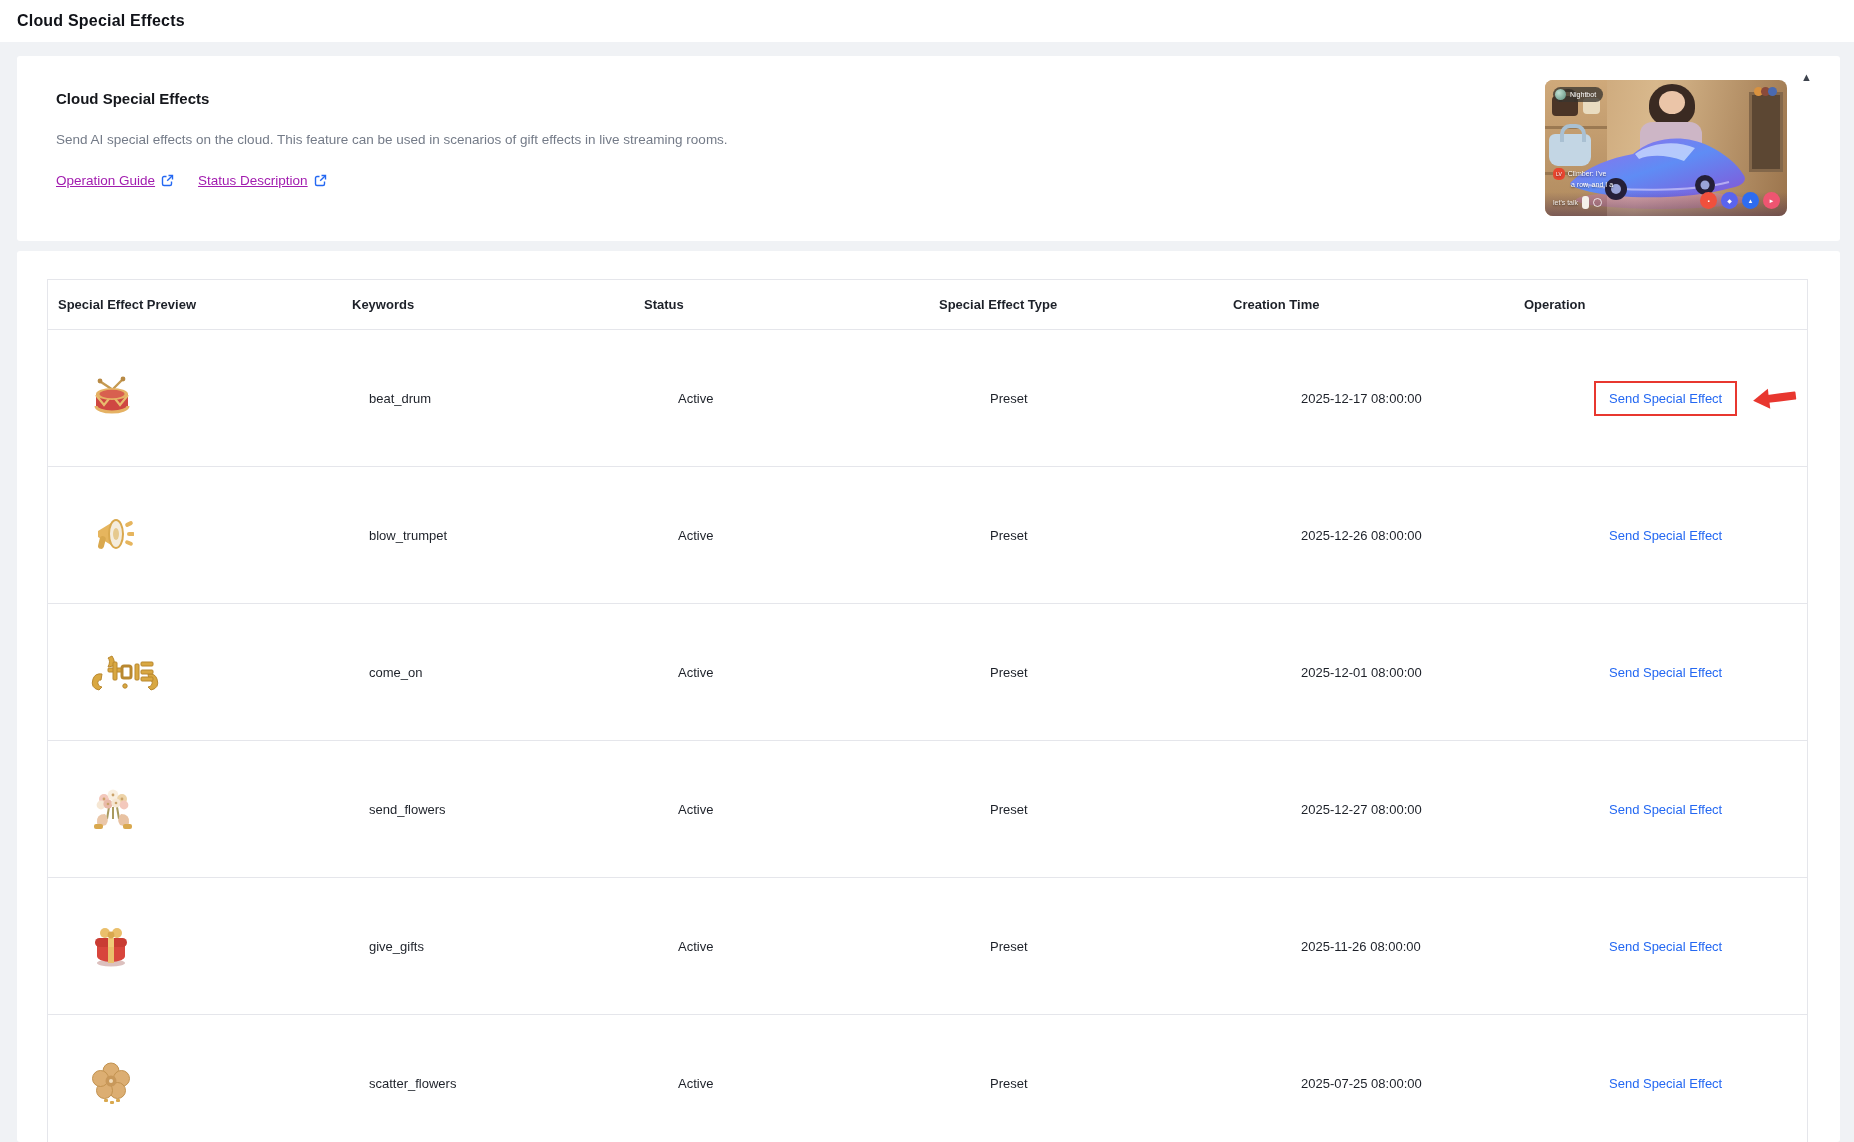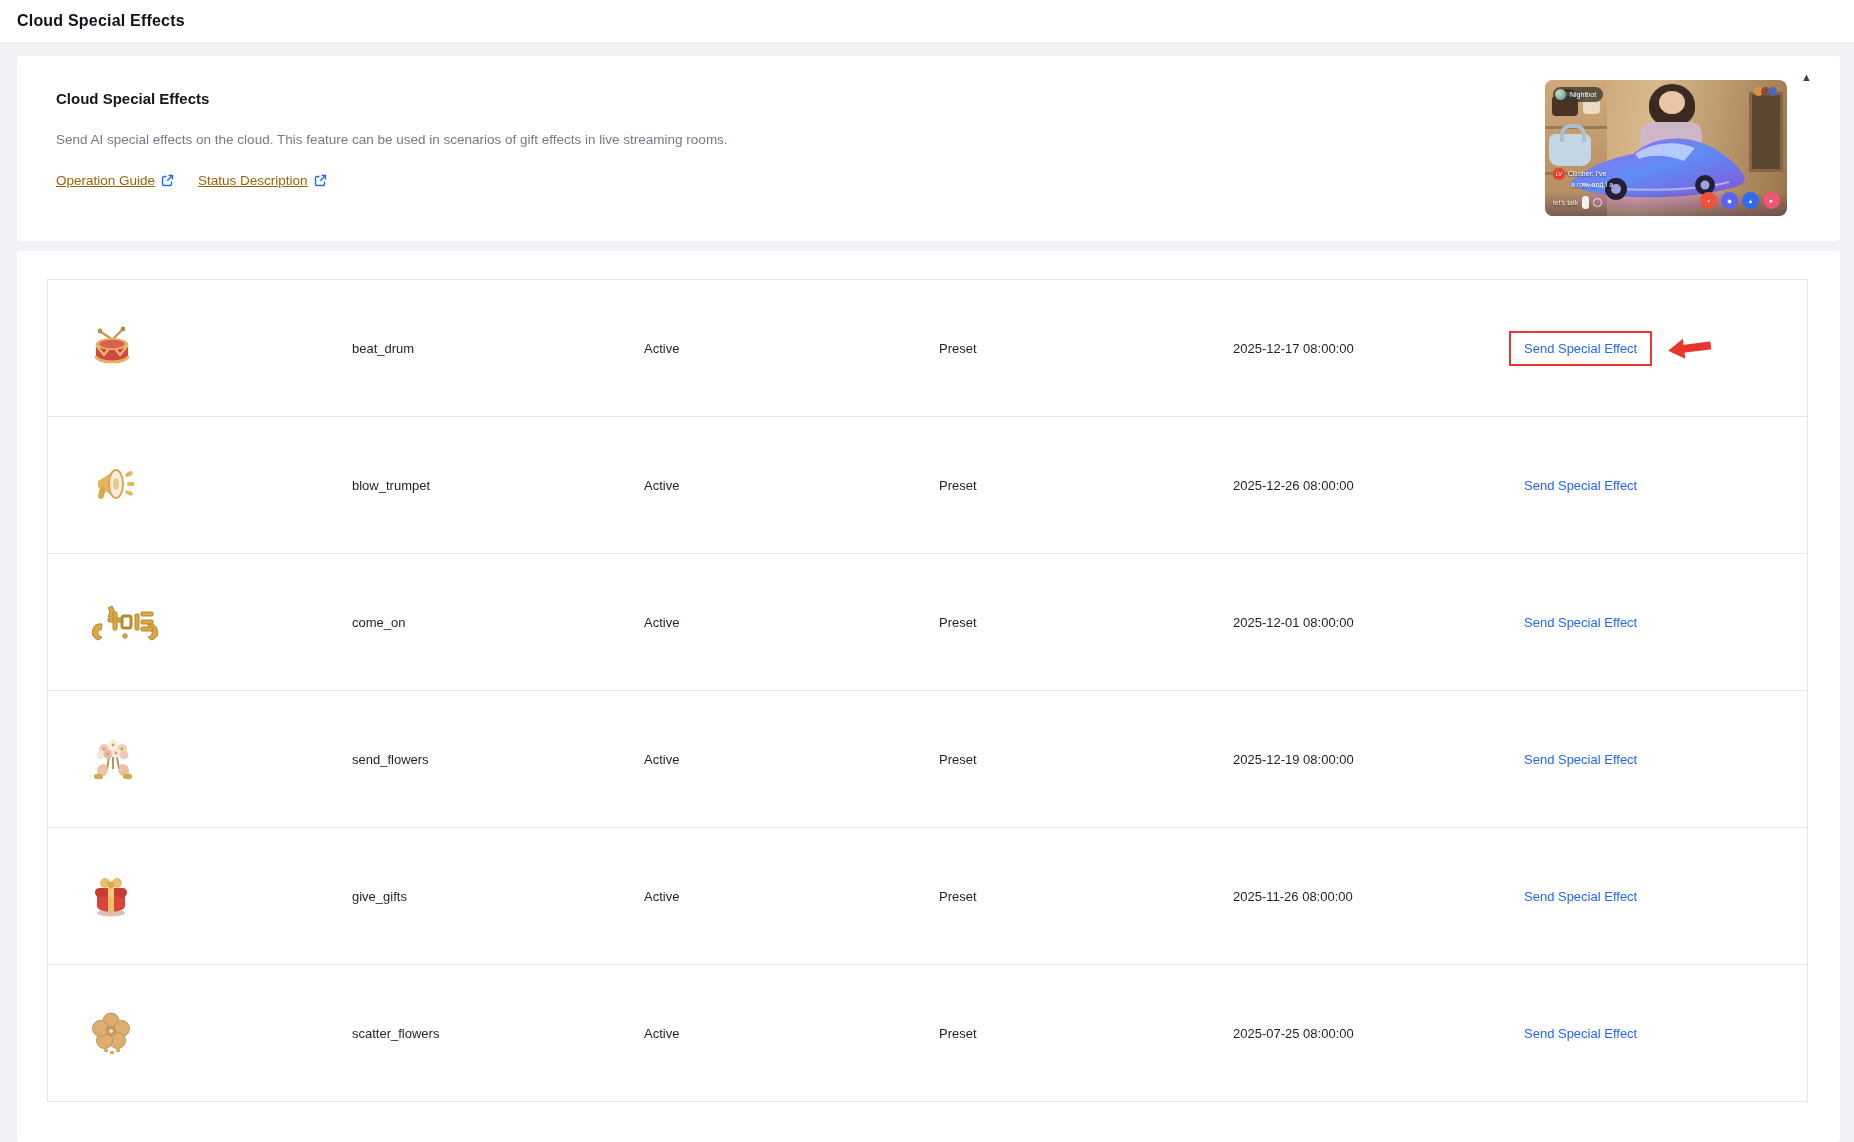"Operation Guide" .doc-link { color: #a16207 -> #a21caf }
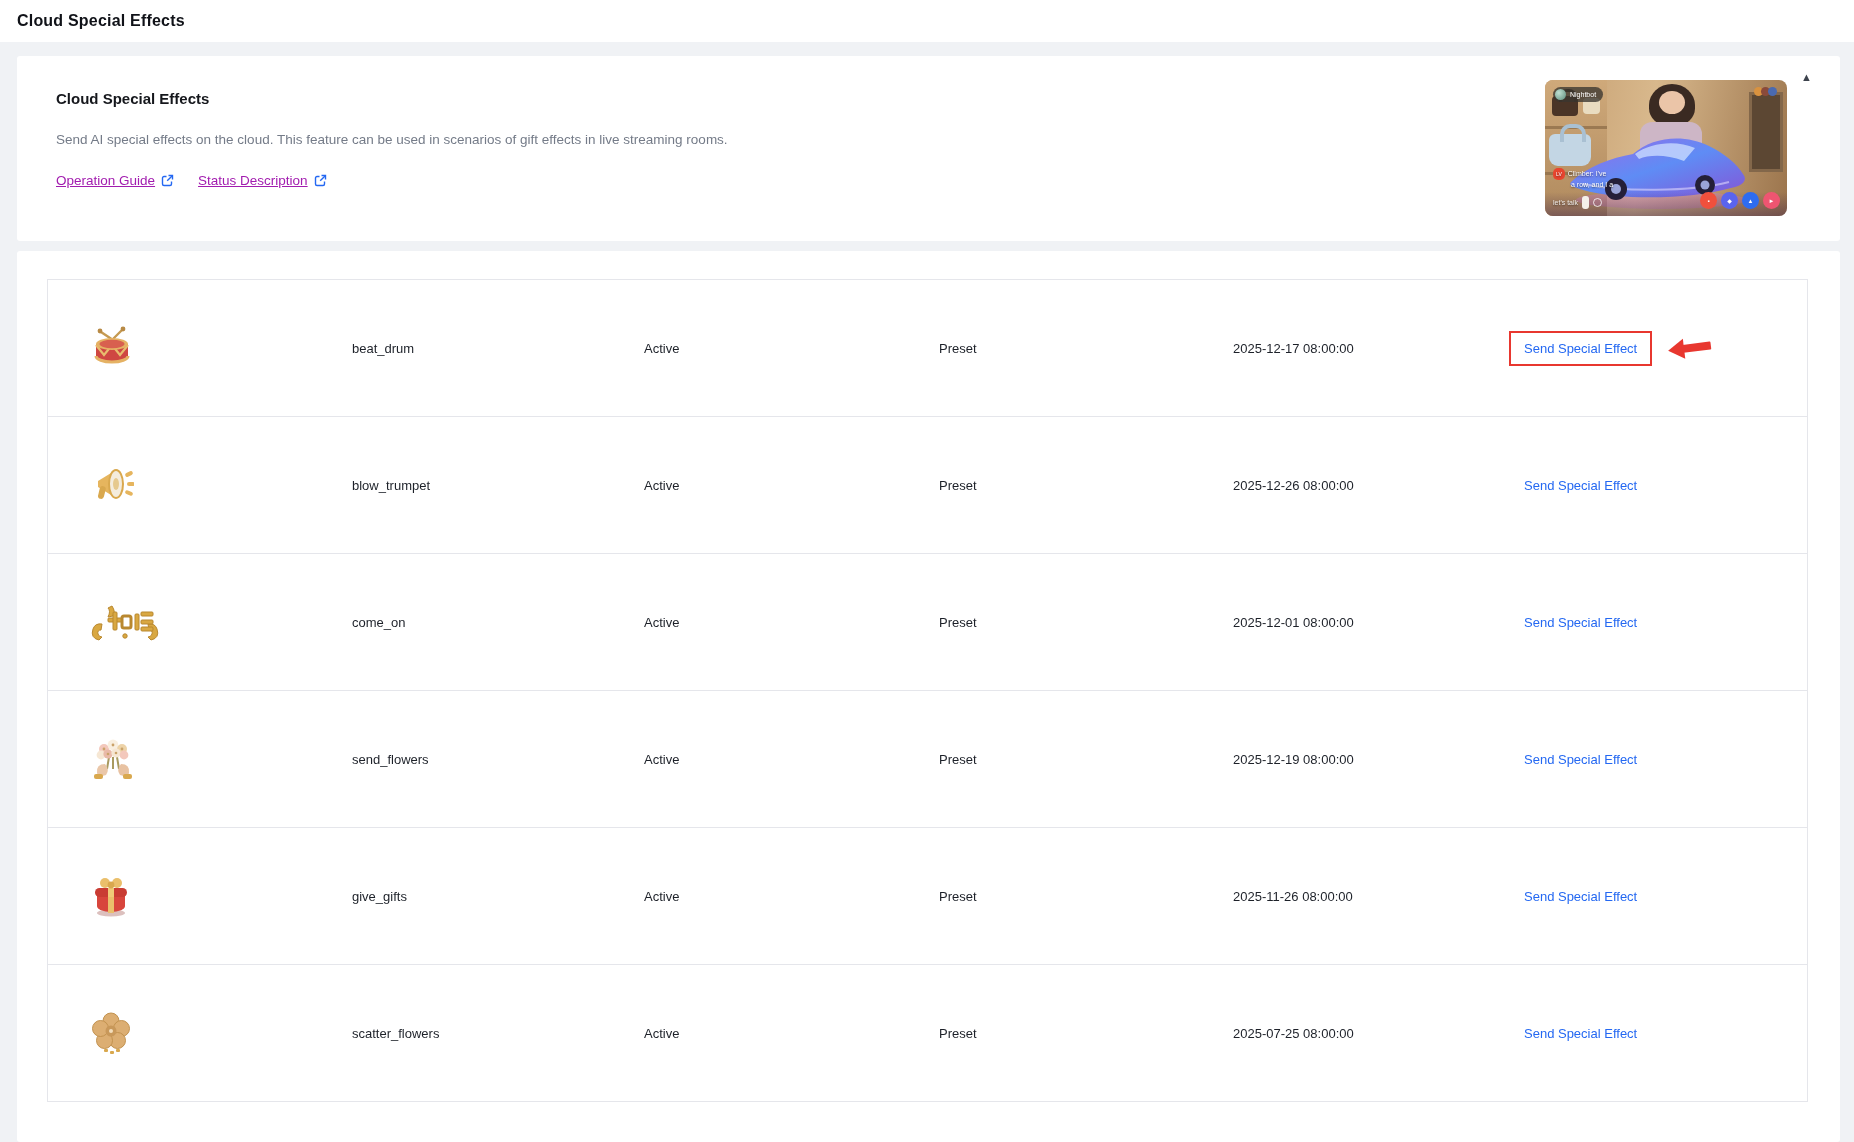"Special Effect Preview" div.thead { html: none -> <div> <div>Special Effect Preview</div> <div>Keywords</div> <div>Status</div> <div>Special Effect Type</div> <div>Creation Time</div> <div>Operation</div> </div> }
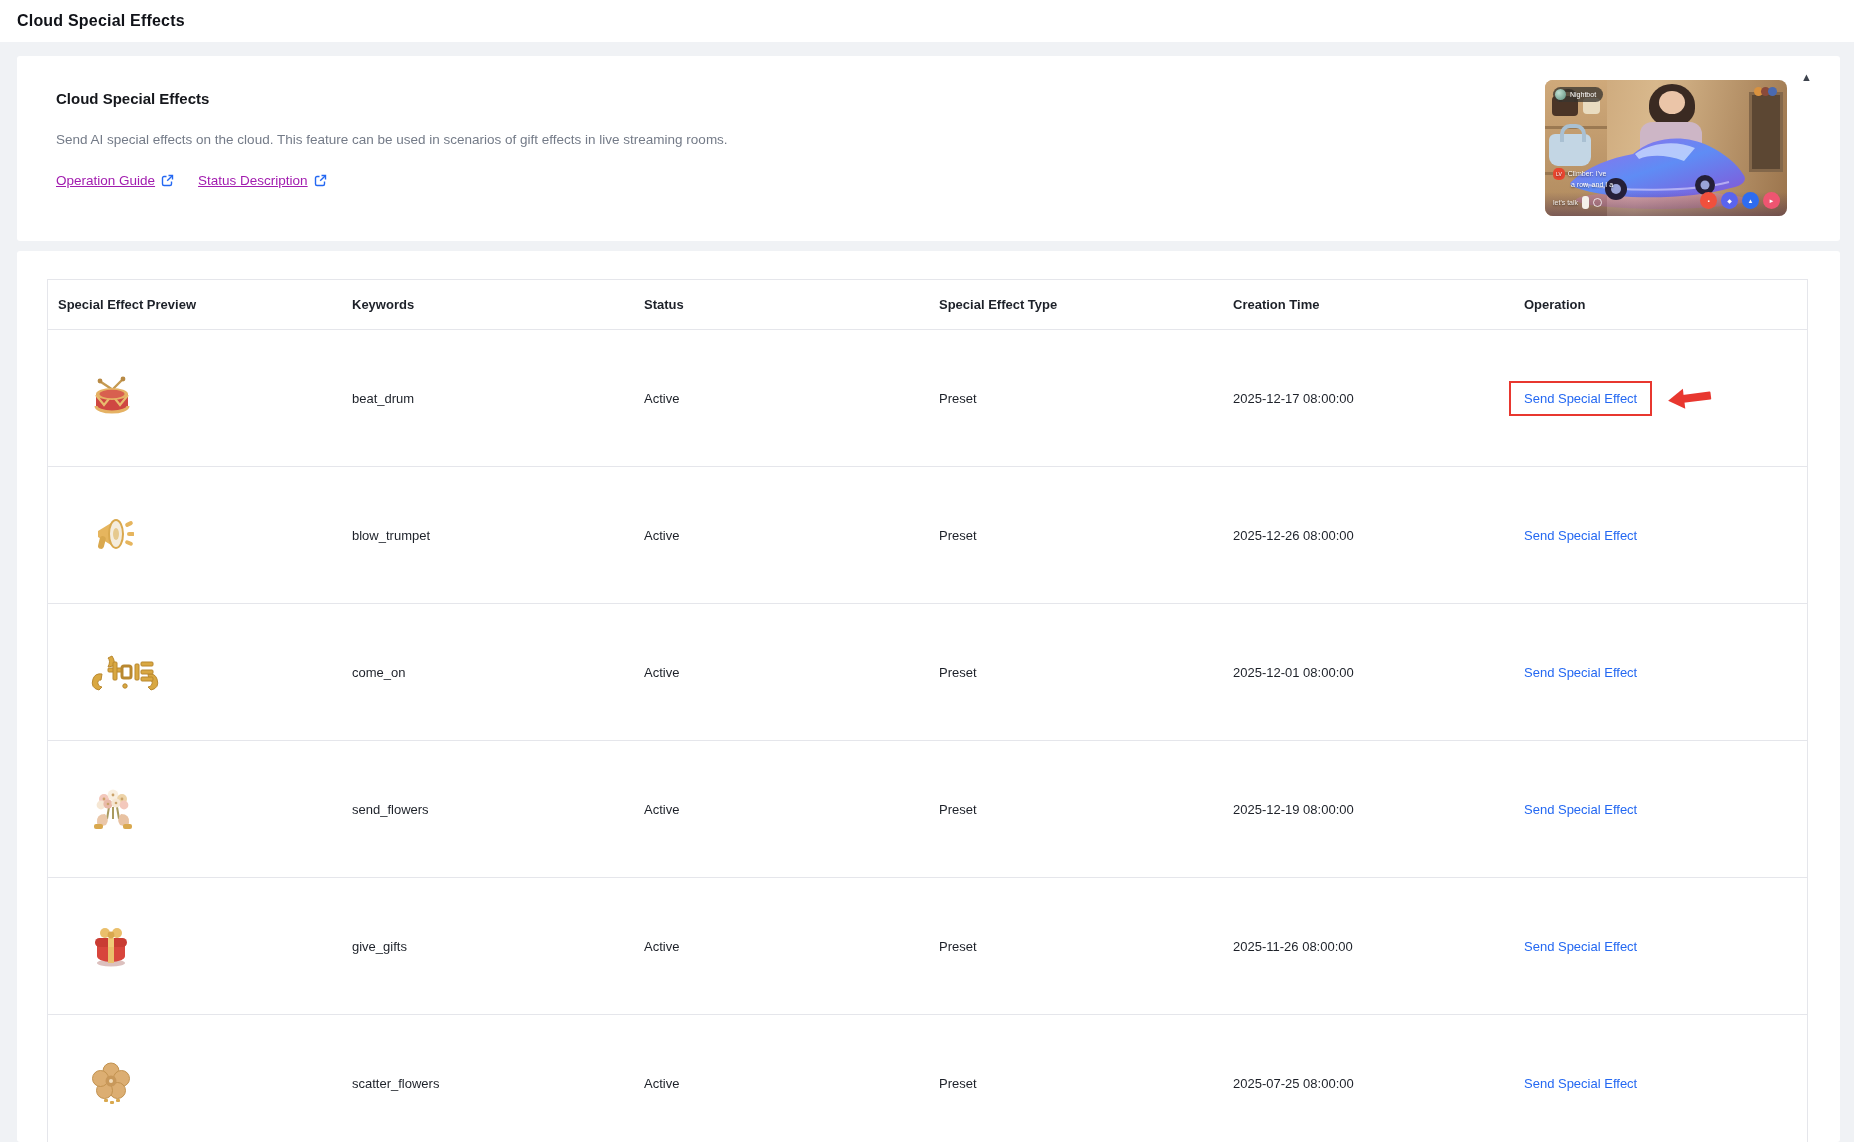"beat_drum" .trow { gap: none -> 17px }
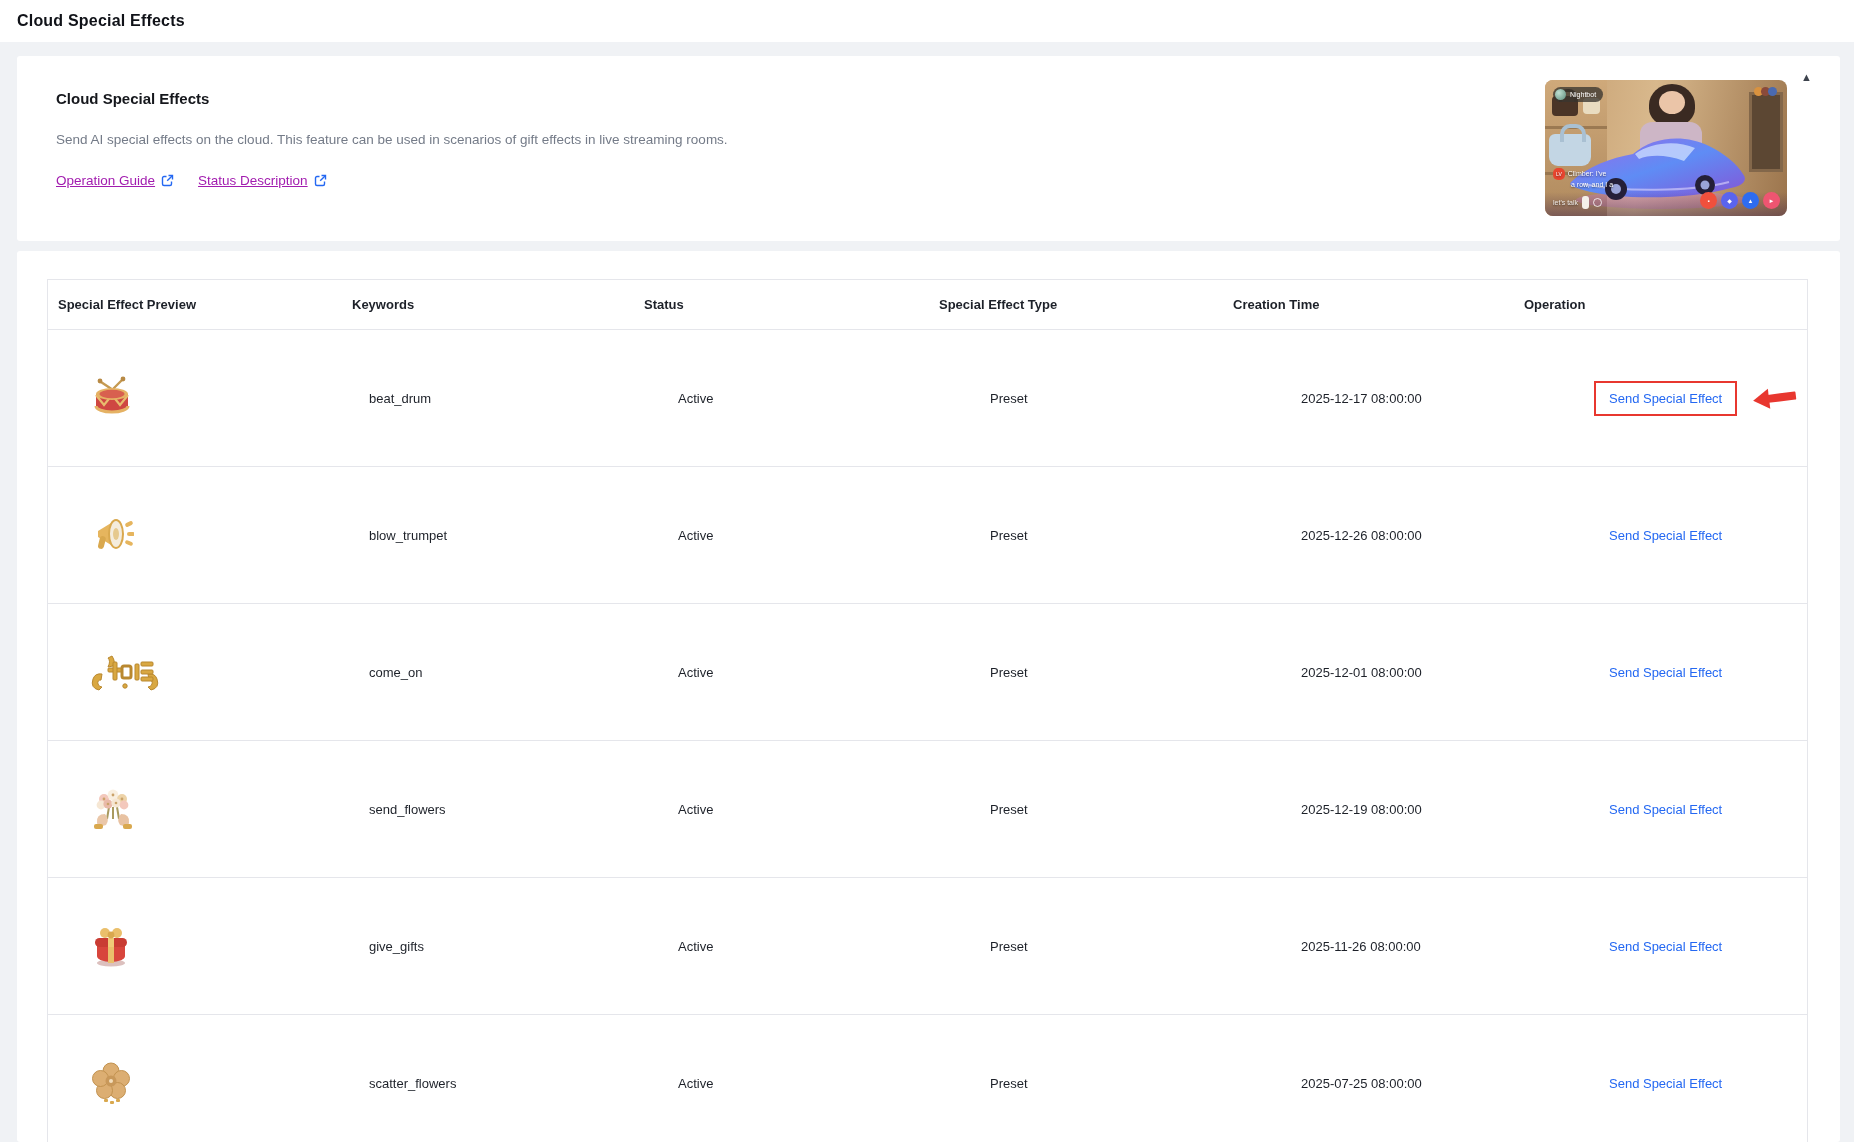"2025-12-19 08:00:00" div.td { text: 2025-12-19 -> 2025-12-27 }
